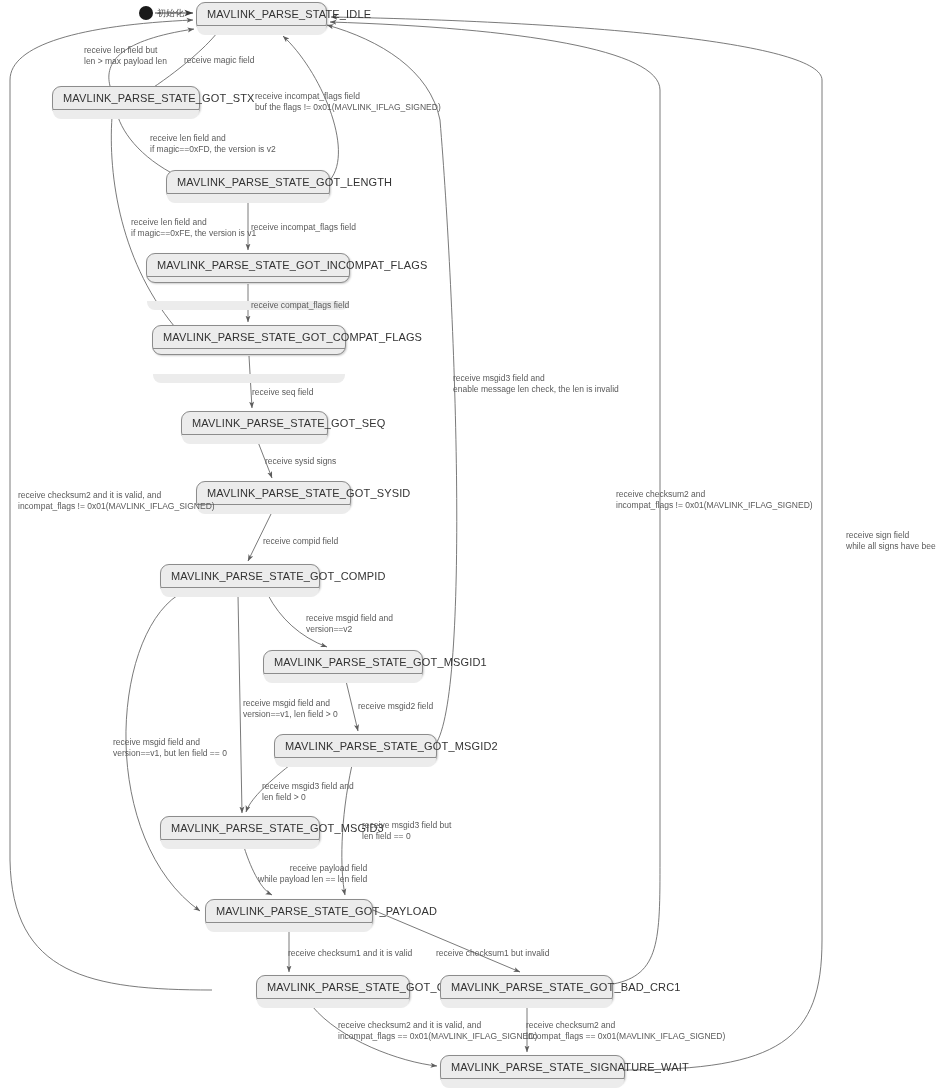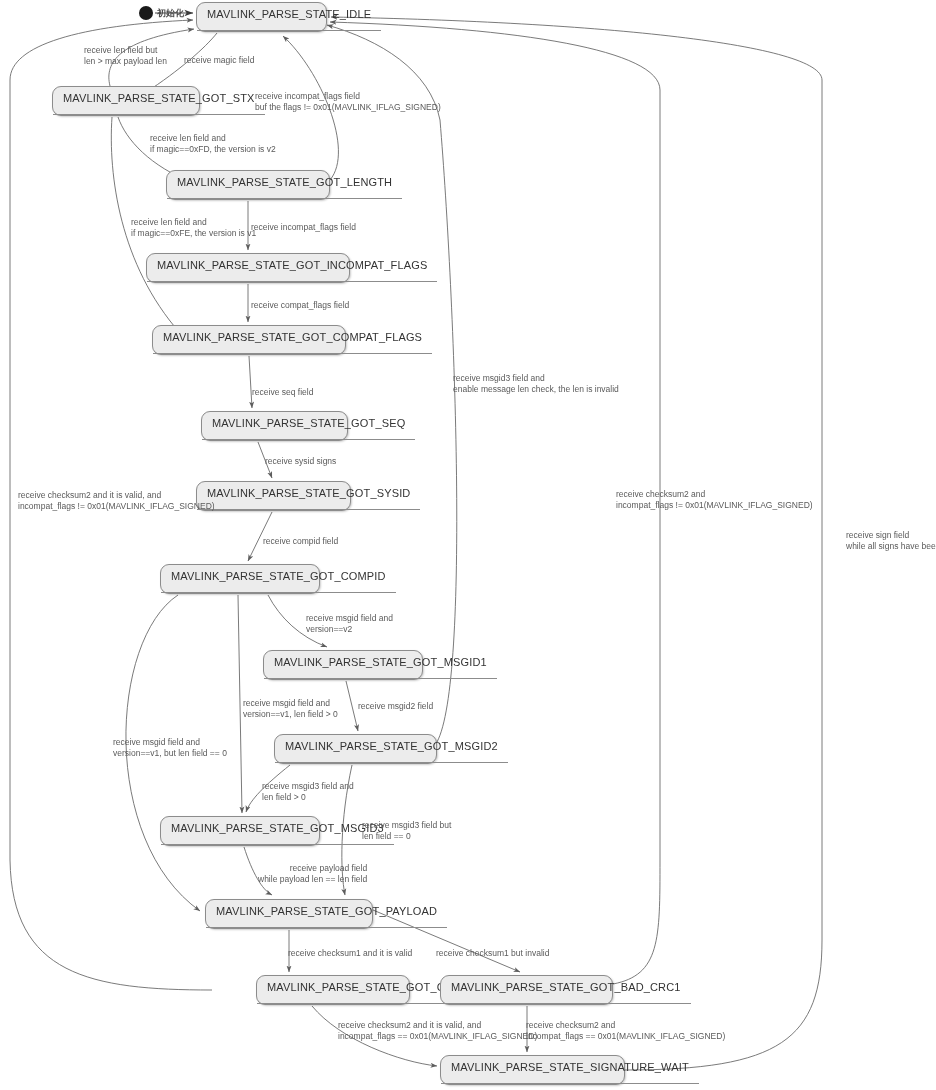"初始化" .edge-label.cn { font-weight: bold -> none }
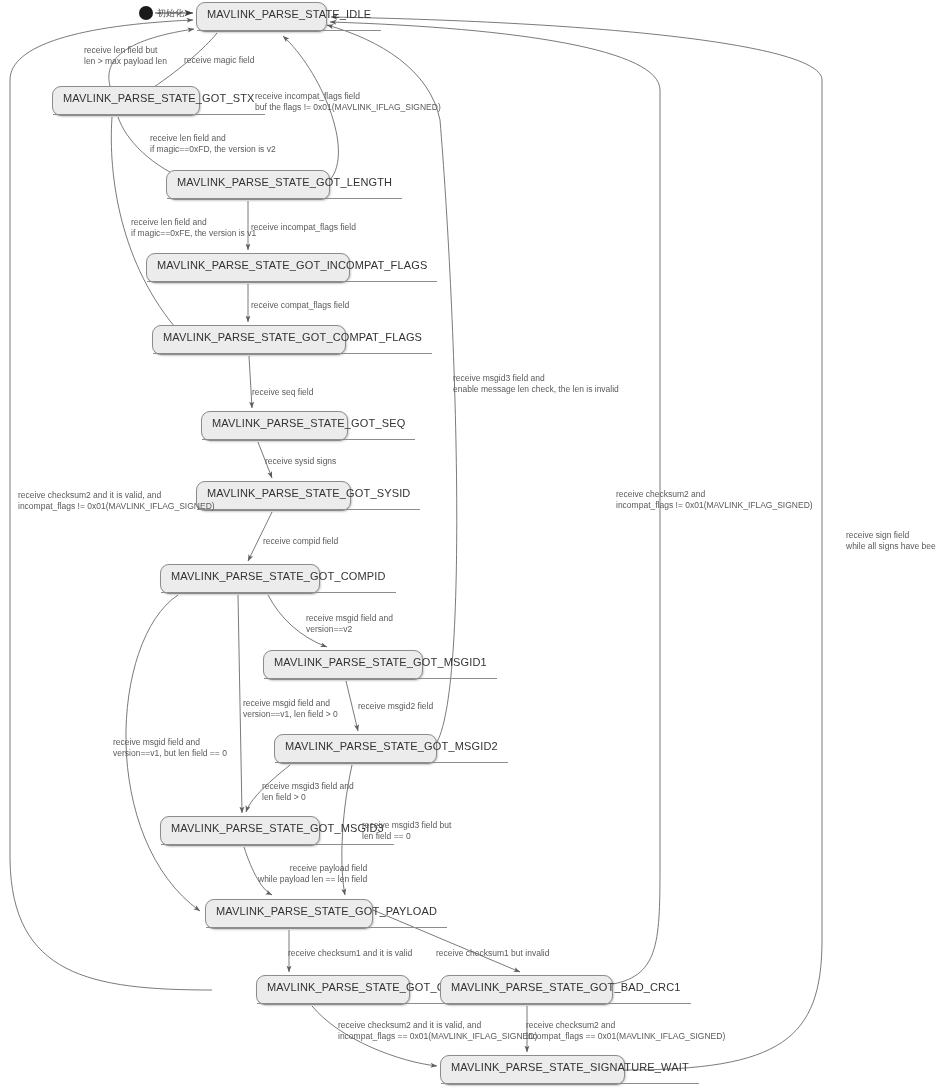"MAVLINK_PARSE_STATE_IDLE" .state { flex-direction: row -> column }
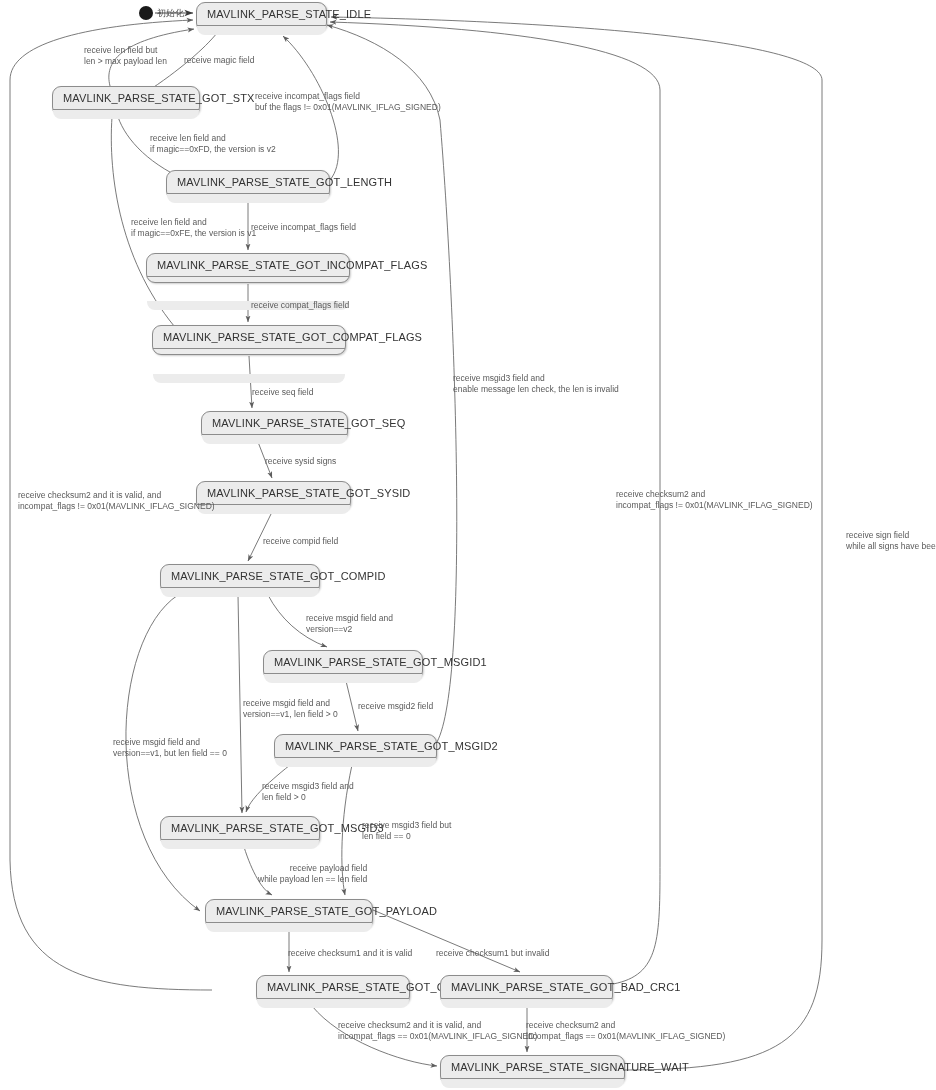"MAVLINK_PARSE_STATE_GOT_SEQ" div.state { margin-left: 20px -> none }
